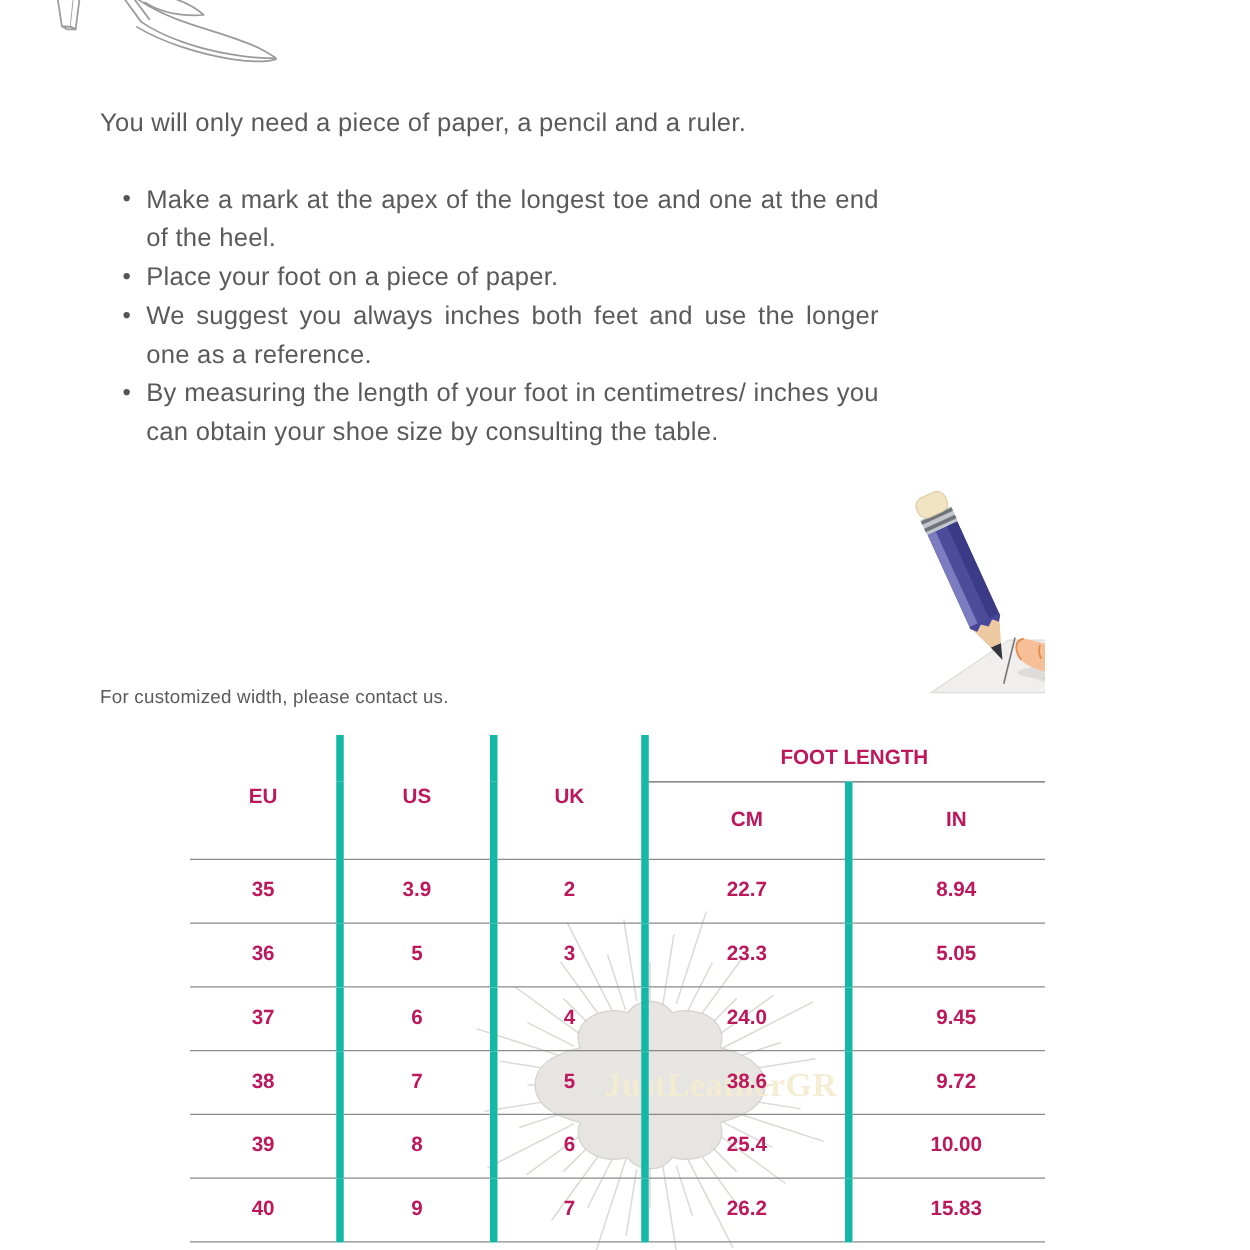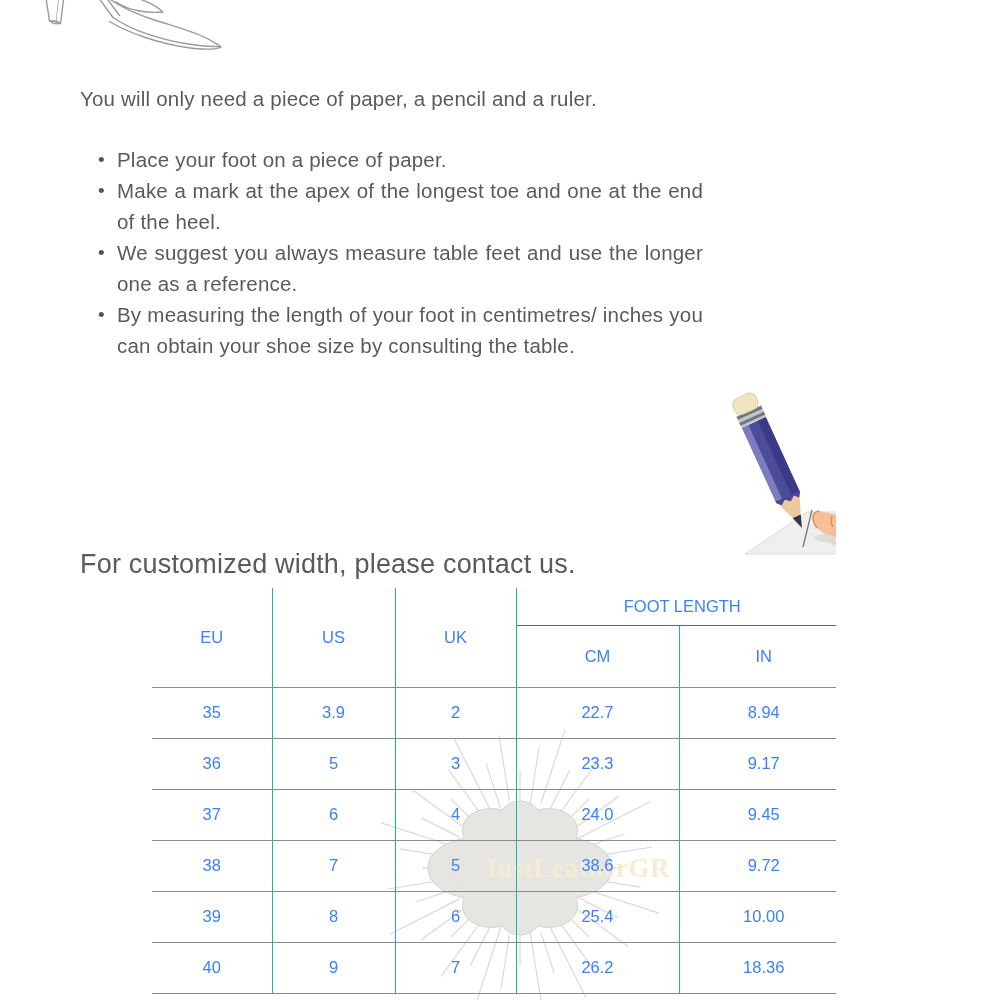"Place your foot on a" li { order: before "Make a mark at the" -> after "Make a mark at the" }
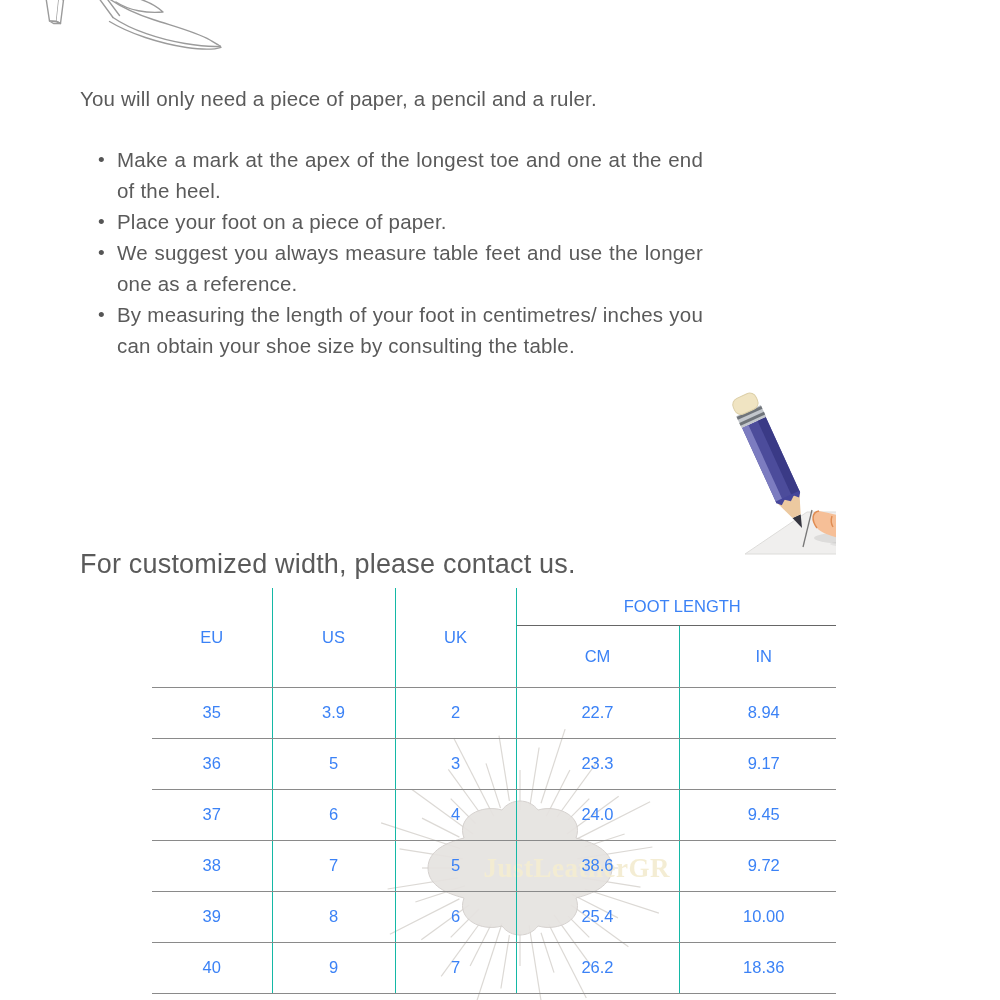"We suggest you always measure" li { text: measure table -> inches both }
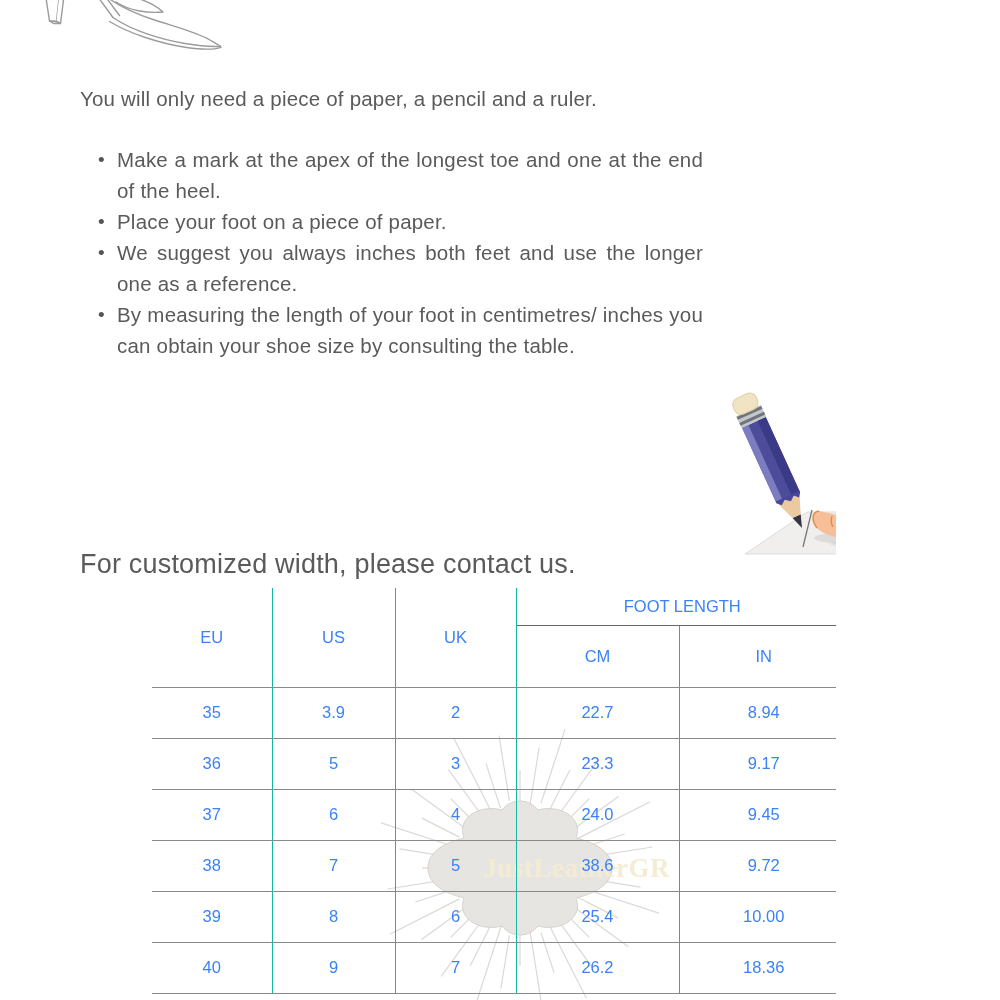"For customized width, please contact" .footer-note { font-size: 27px -> 15px }
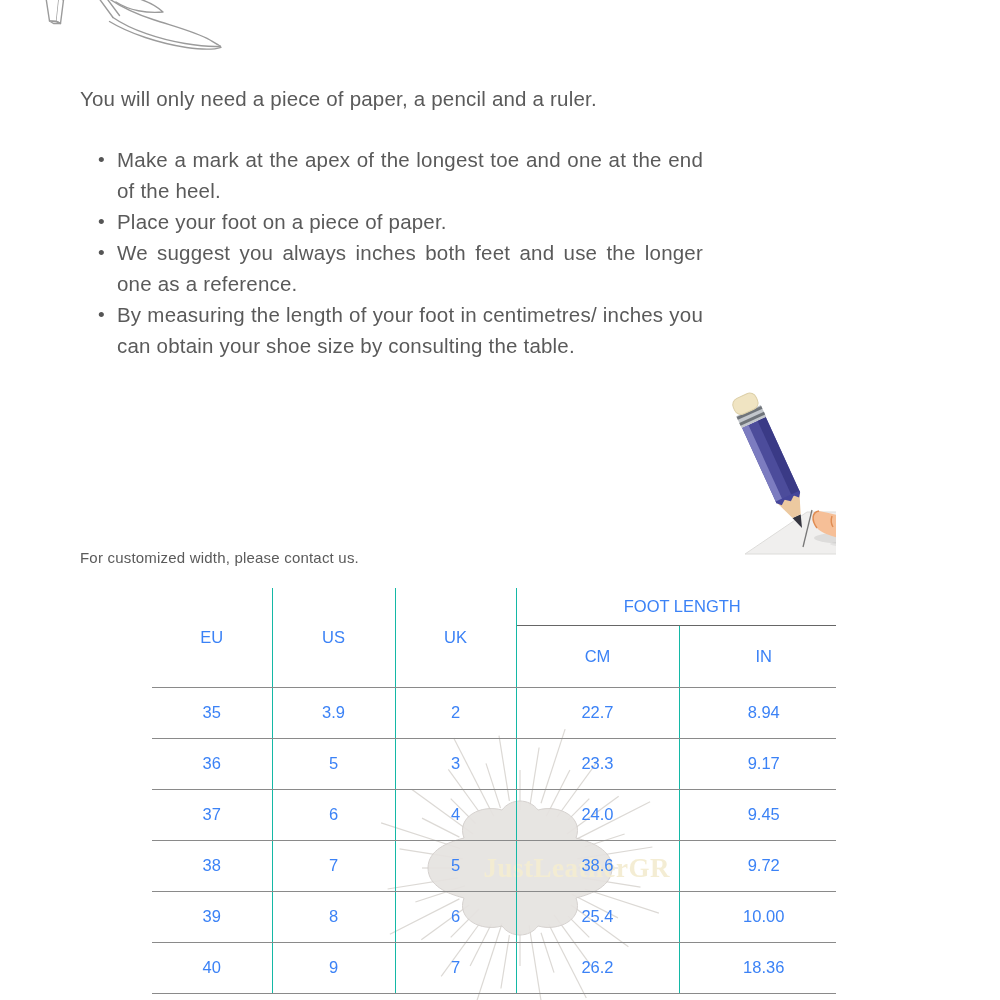"FOOT LENGTH" table.size th,table.size td { color: #3b82f6 -> #be185d; font-weight: normal -> bold }
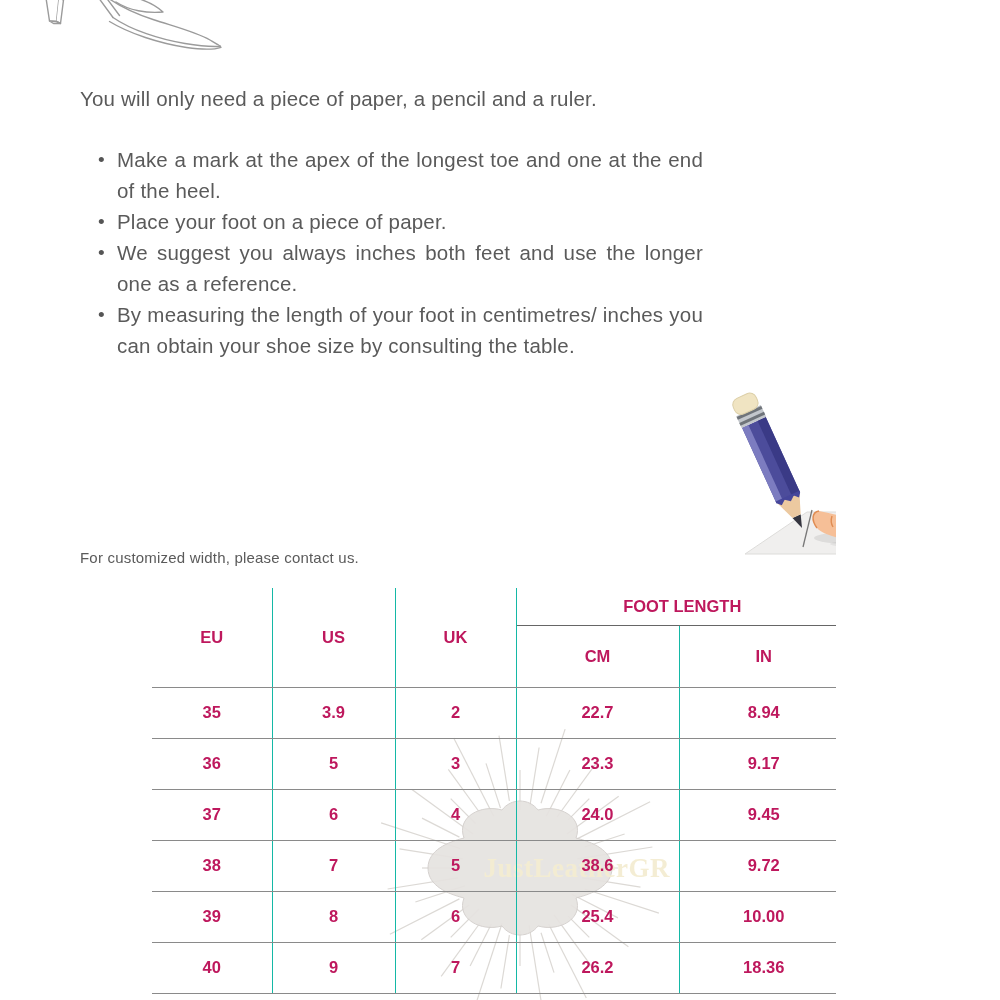"EU" .v { border-right: 1px solid #14b8a6 -> 6px solid #14b8a6 }
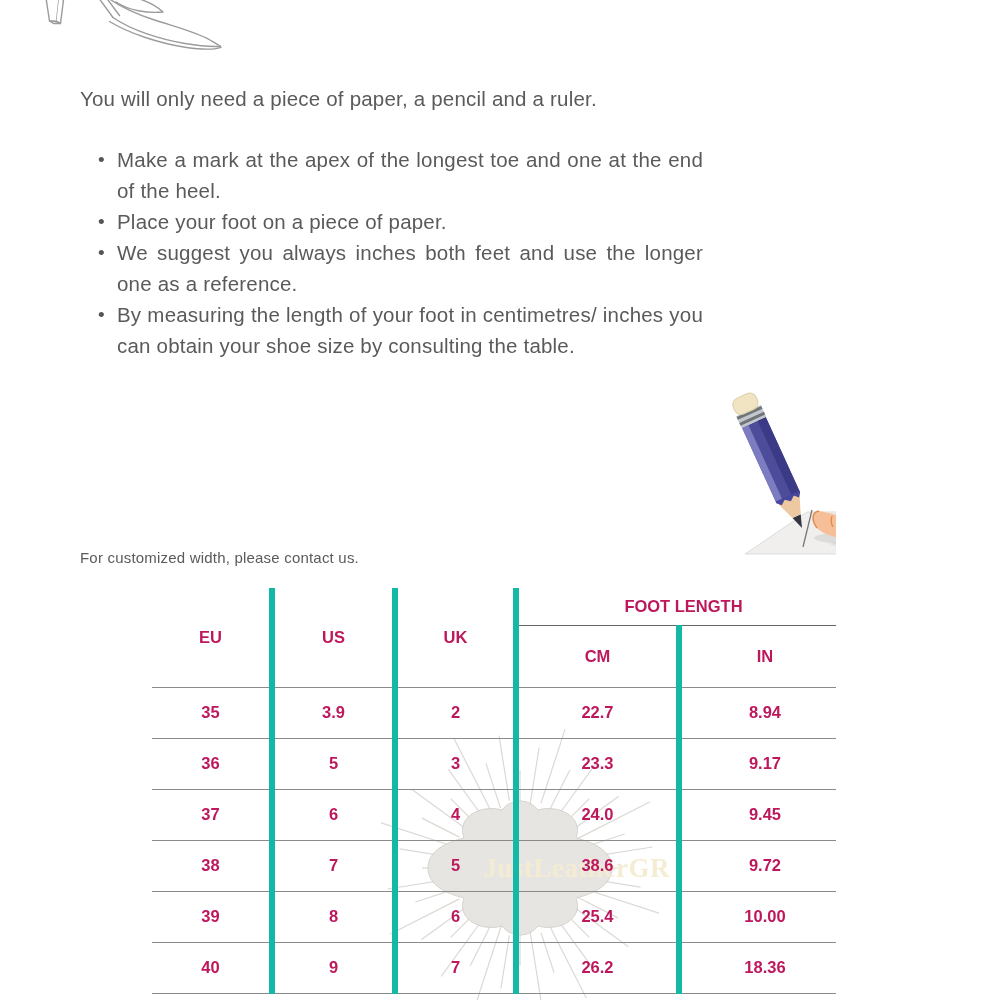"9.17" td { text: 9.17 -> 5.05 }
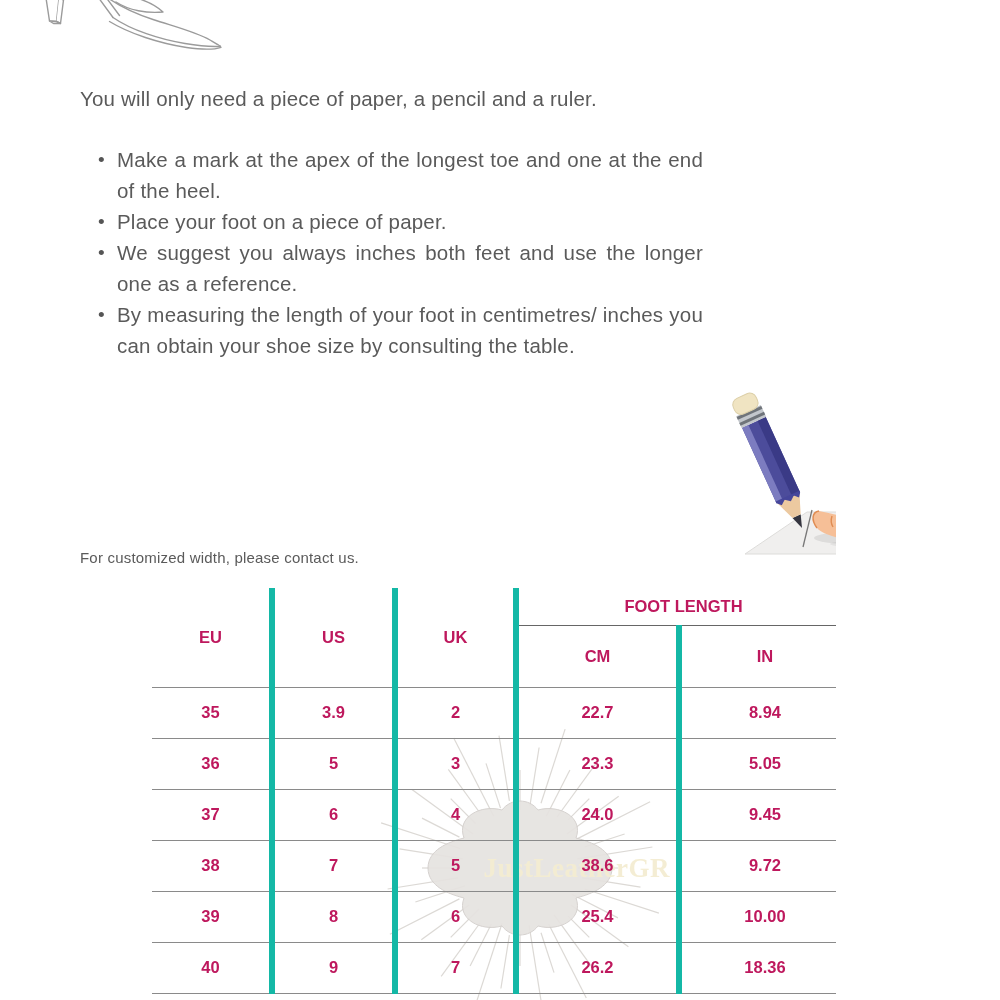"18.36" td { text: 18.36 -> 15.83 }
